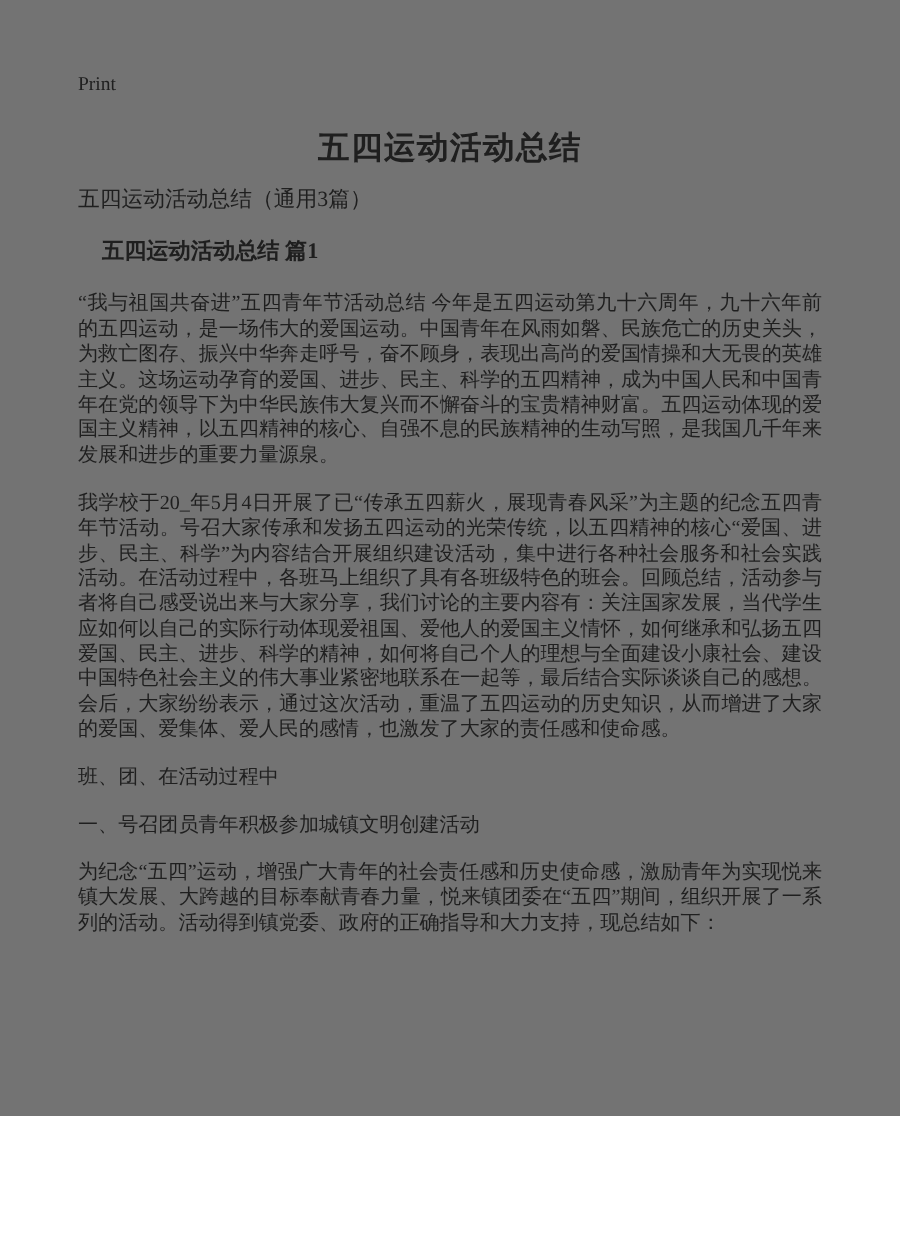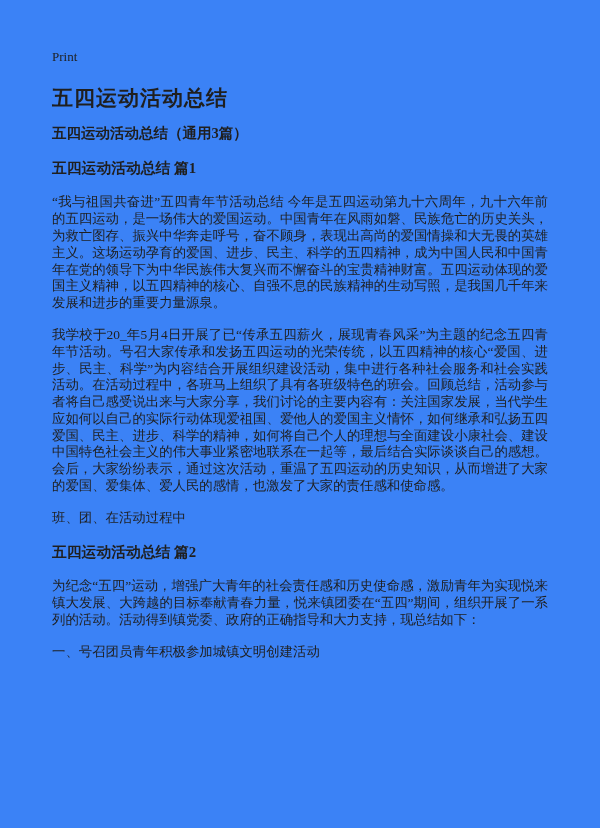"Print" .page { background: #3b82f6 -> #737373; height: 828px -> 744px }
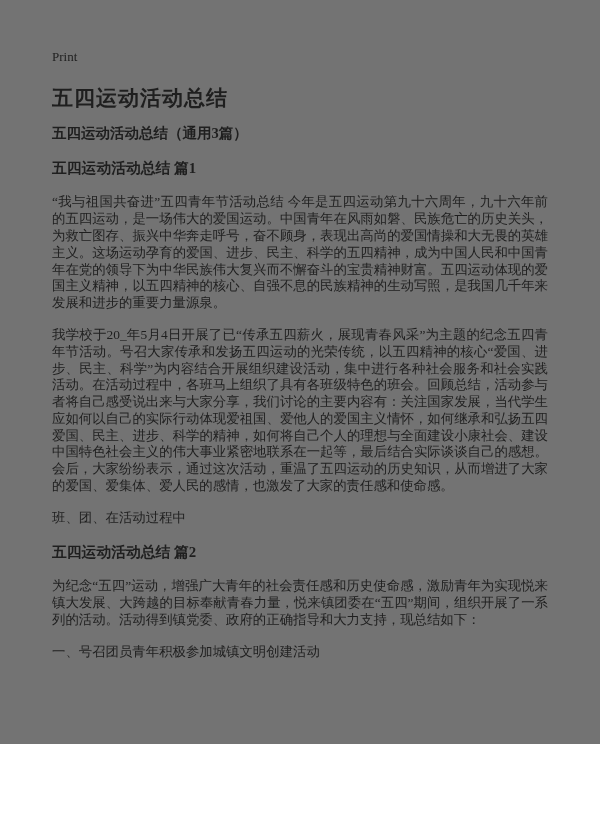"五四运动活动总结" .doc-title { text-align: left -> center }
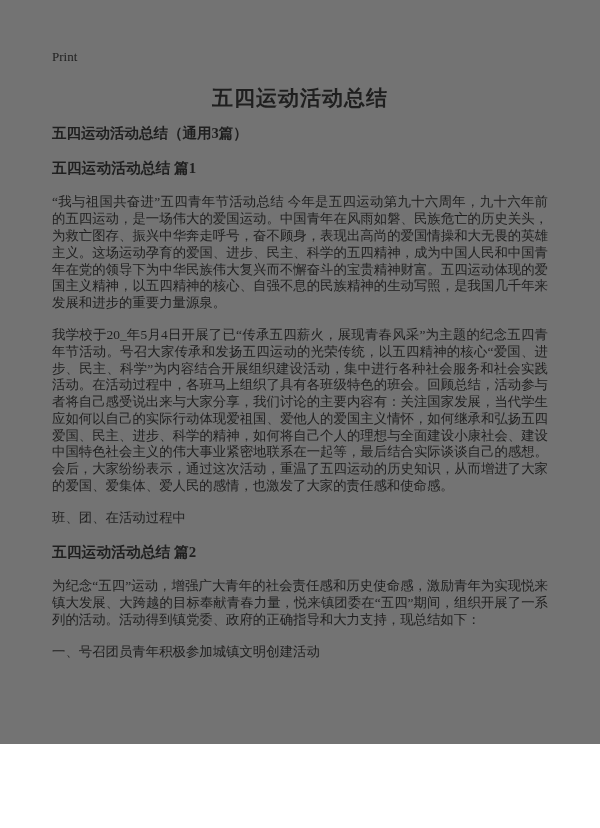"五四运动活动总结（通用3篇）" .doc-subtitle { font-weight: 700 -> 400 }
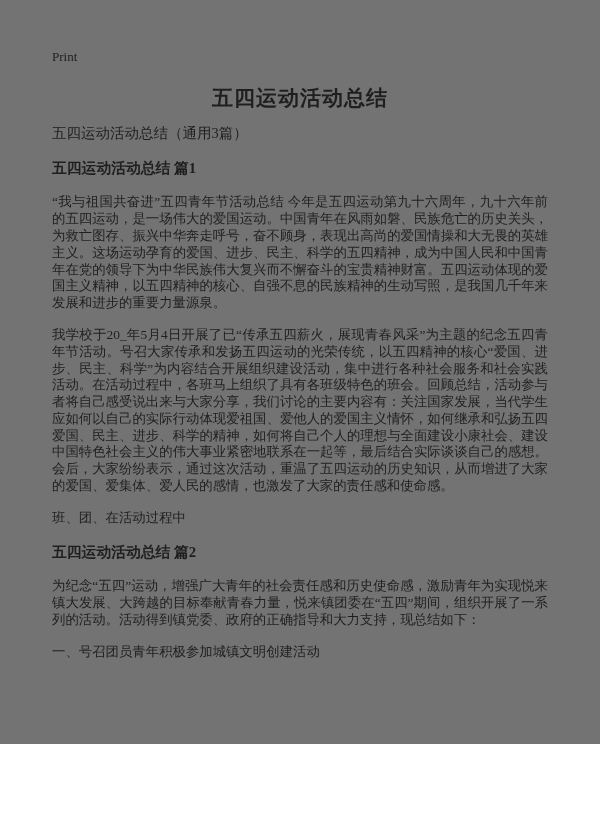"五四运动活动总结 篇1" .section-heading { margin: 17px 0 -> 17px 16px }
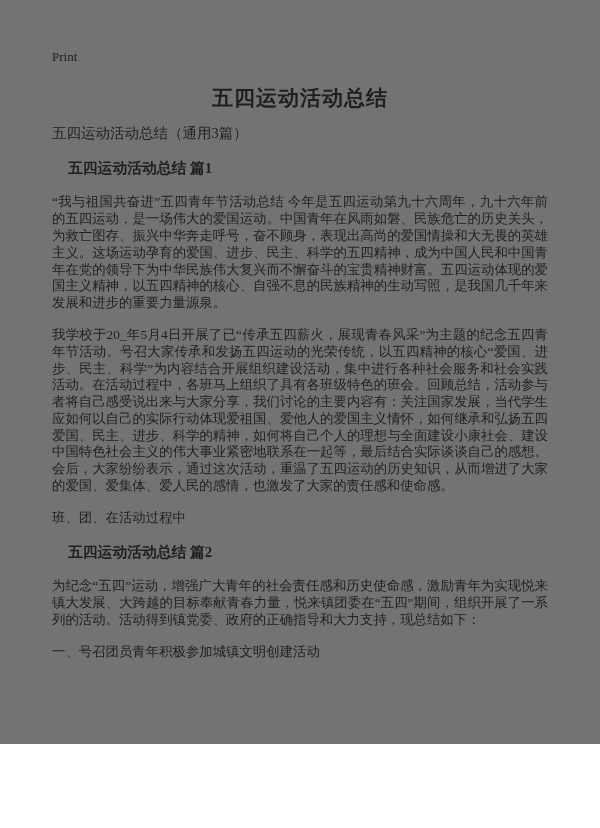"五四运动活动总结 篇2" h2.section-heading { html: <h2>五四运动活动总结 篇2</h2> -> none }
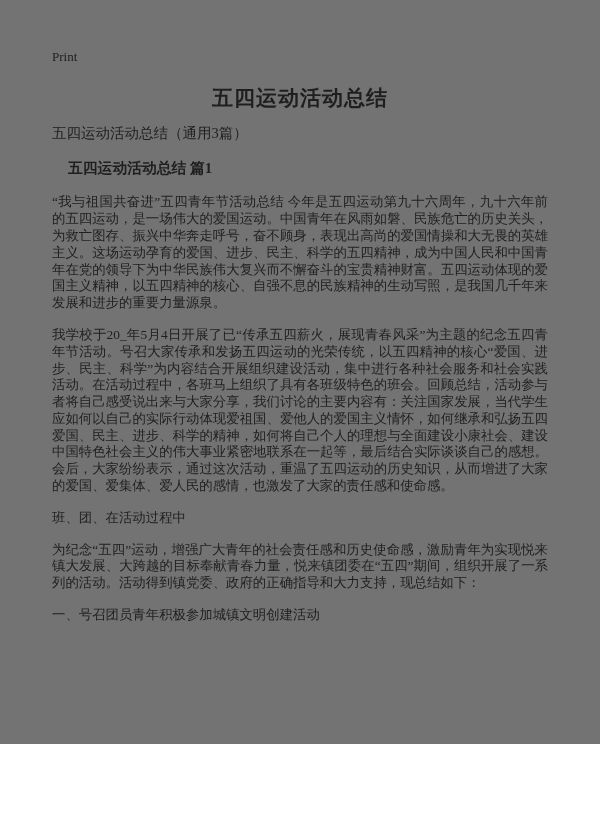"为纪念“五四”运动，增强广大青年的社会责任感和历史使命感，激励青年为实现悦来镇大" p.para { order: before "一、号召团员青年积极参加城镇文明创建活动" -> after "一、号召团员青年积极参加城镇文明创建活动" }
